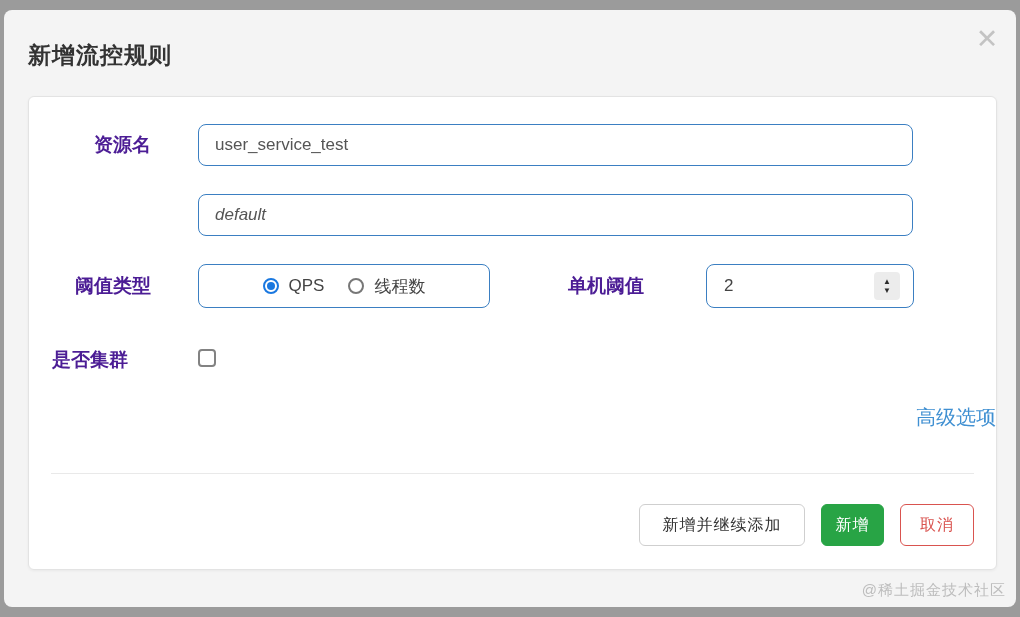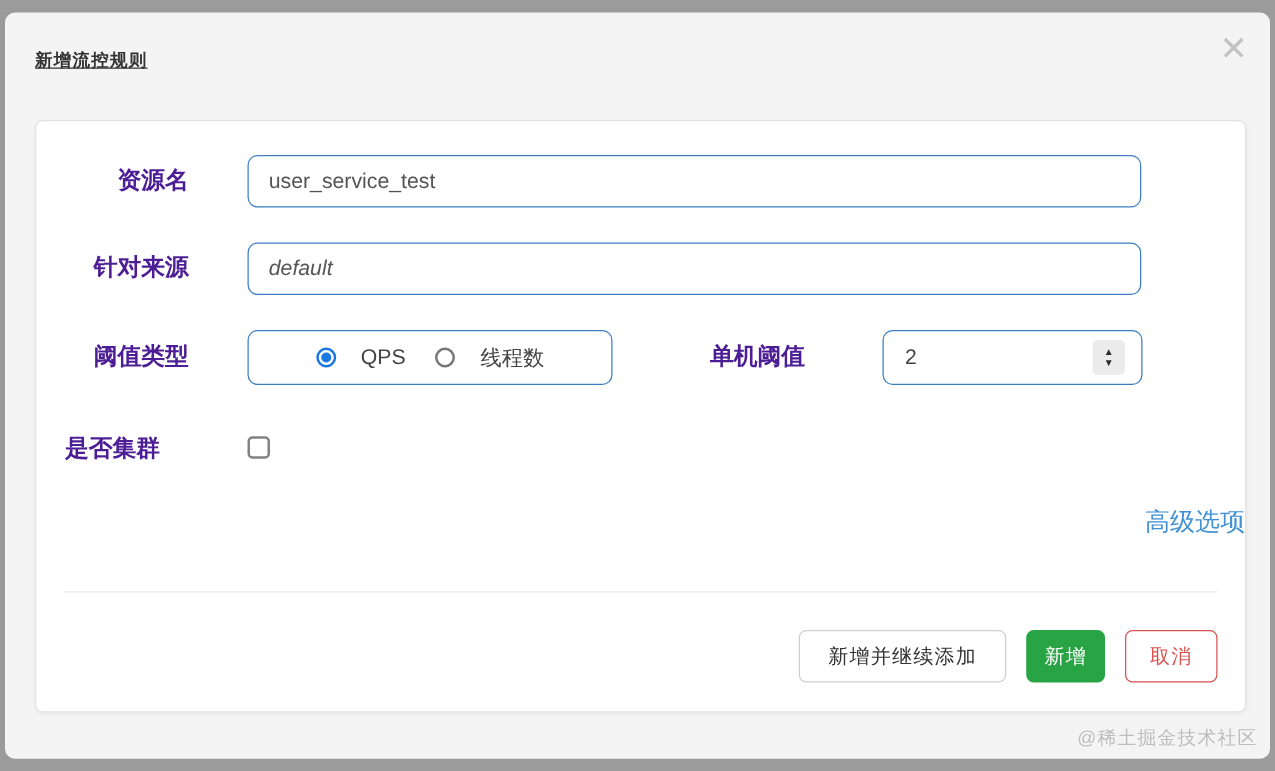"新增流控规则" .dialog-title { font-size: 14px -> 23px; text-decoration: underline -> none }
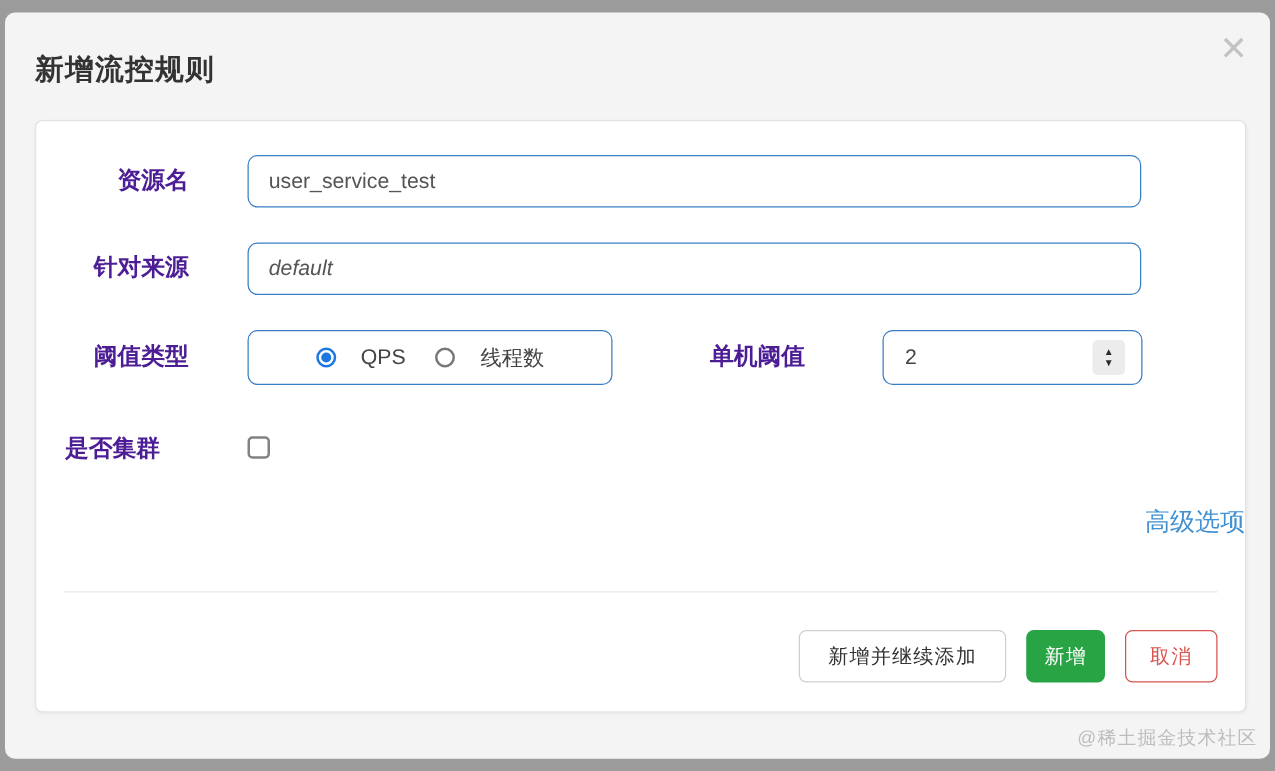"针对来源" div.form-label { html: <div>针对来源</div> -> none }
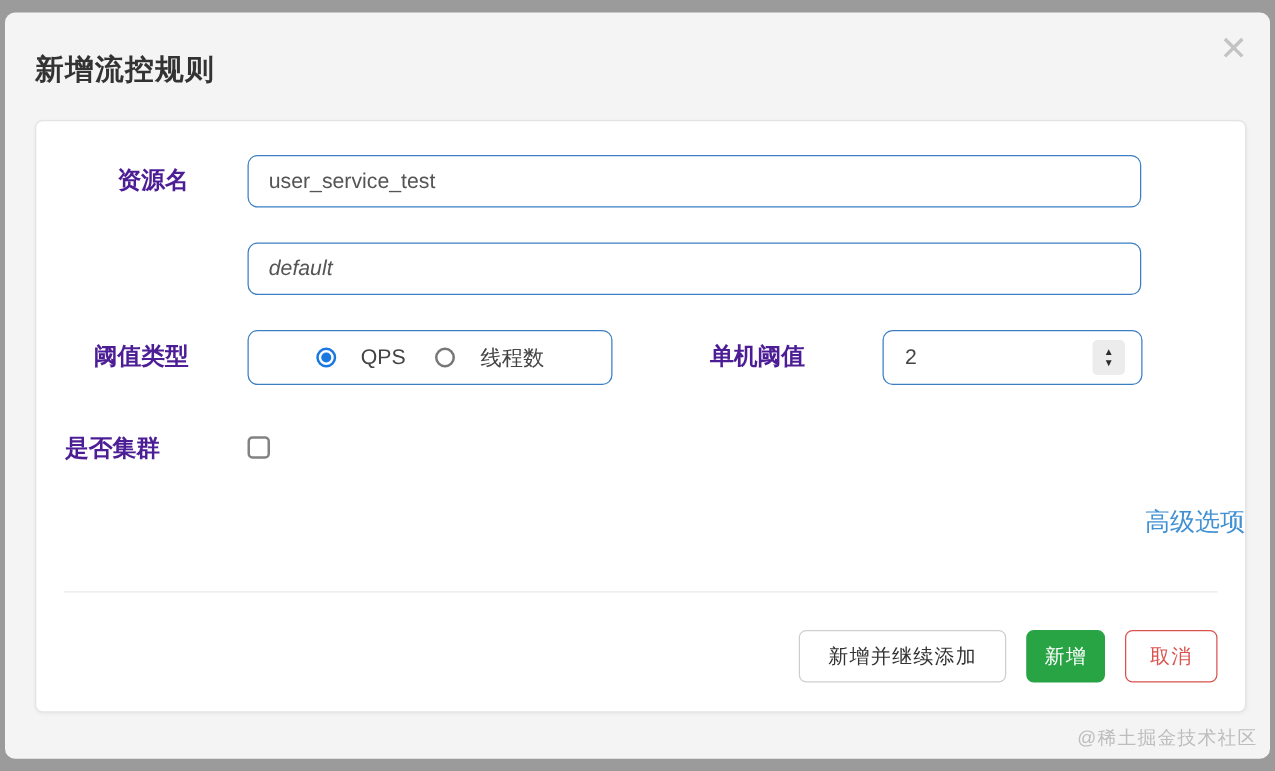"QPS" .radio-option { gap: 20px -> 10px }
